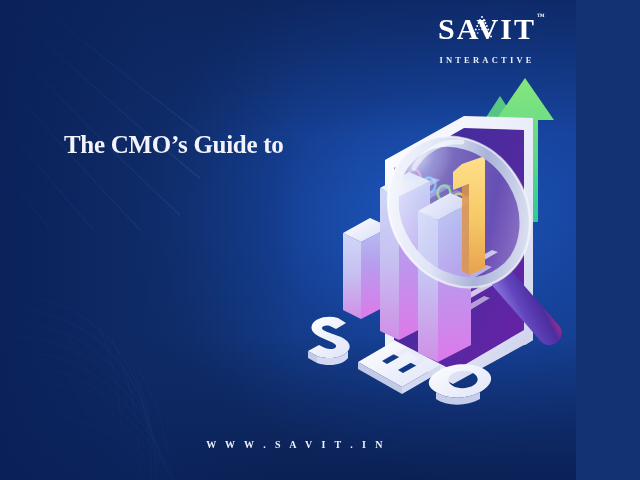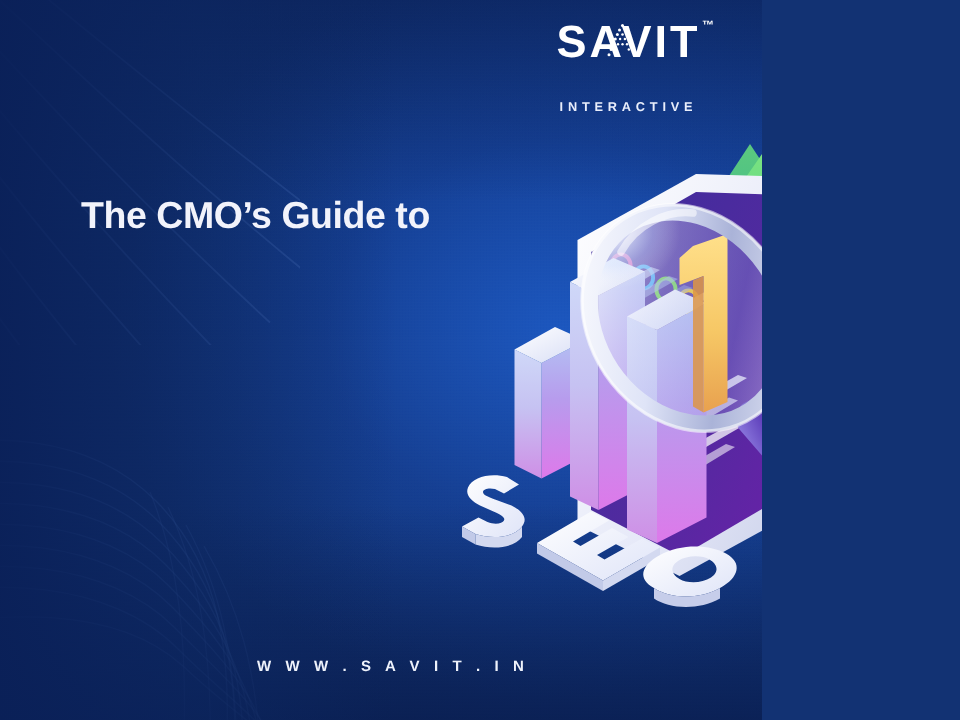"SAVIT" #banner { font-family: none -> Liberation Serif, serif; width: 508px -> 576px }
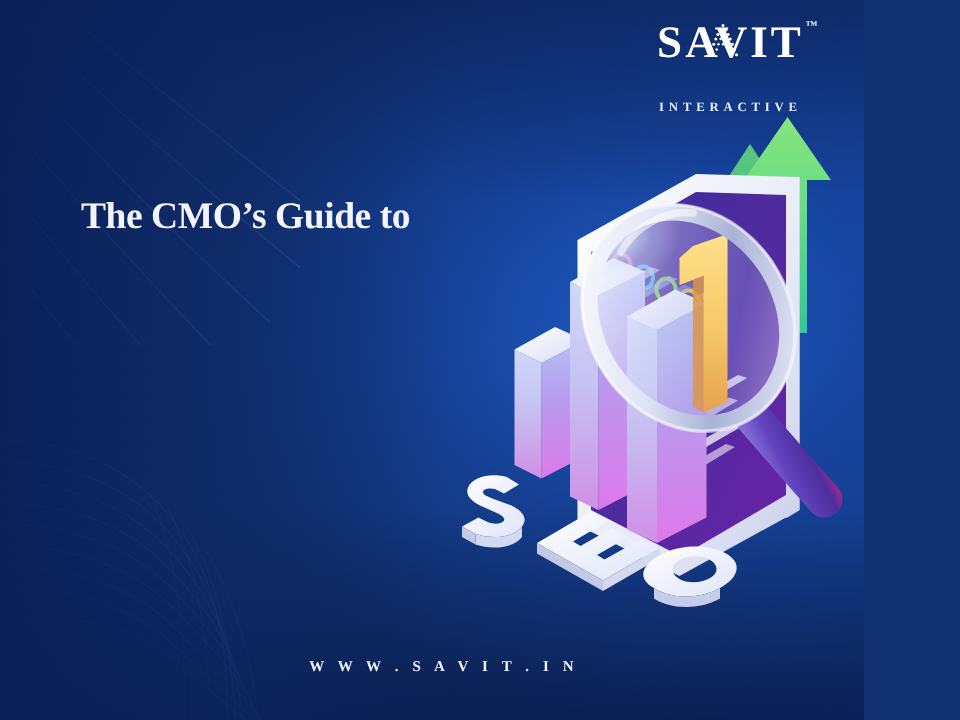"INTERACTIVE" .logo-sub { margin-top: 22px -> 11px }
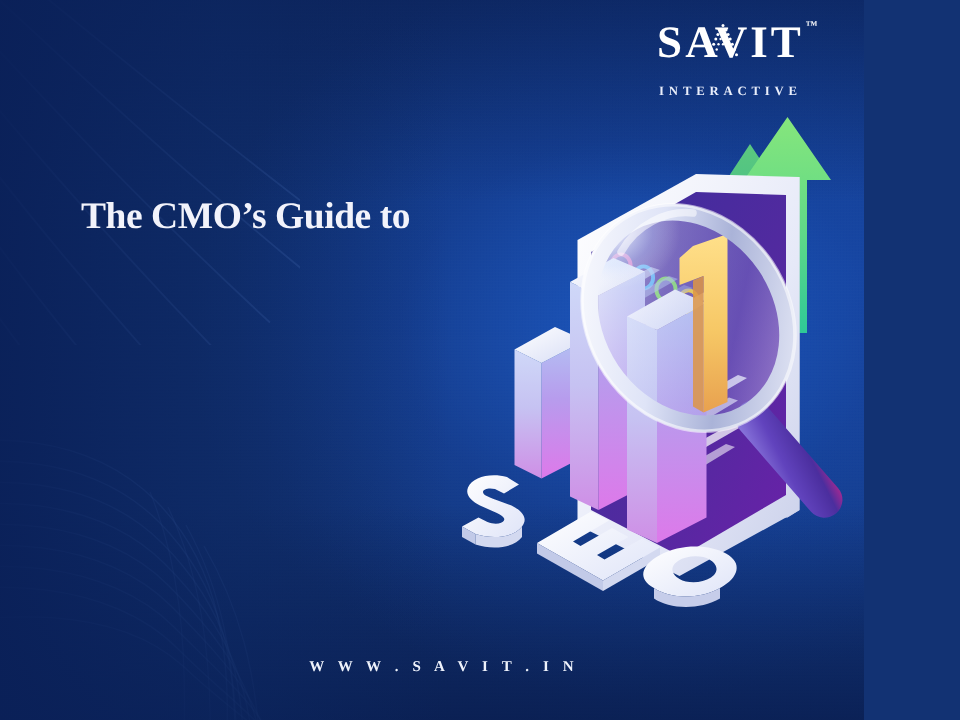"The CMO’s Guide to" .headline { left: 54px -> 64px }
